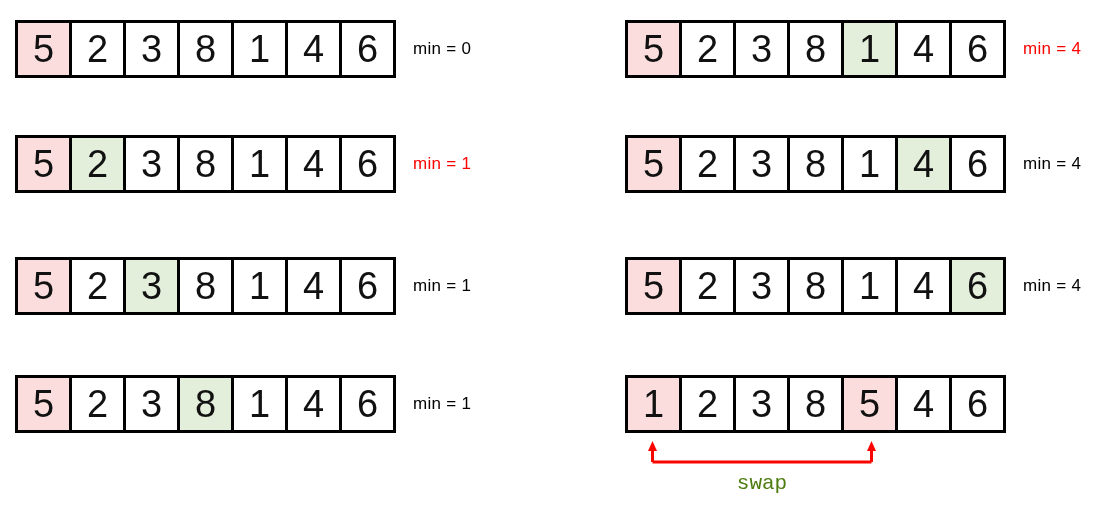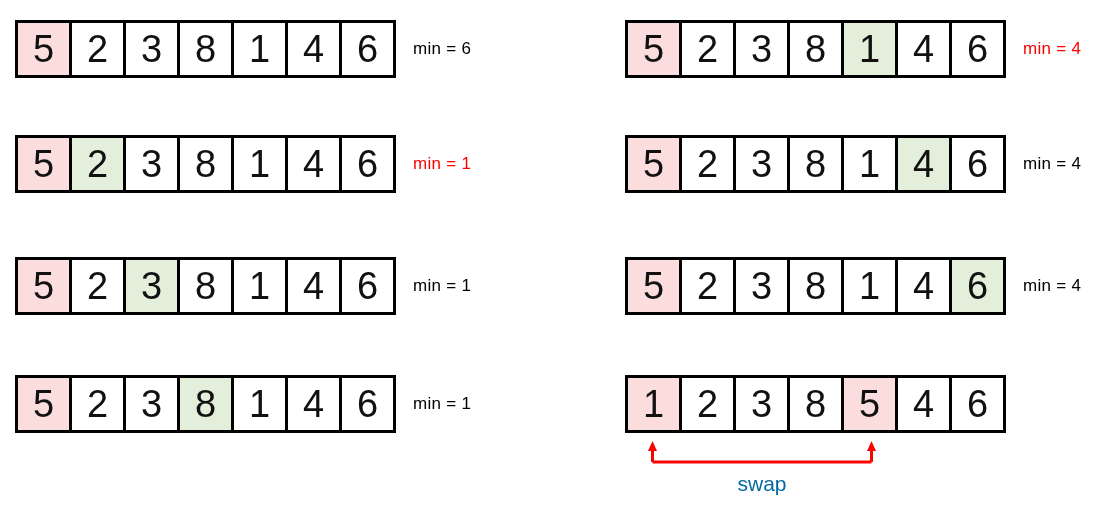"min = 6" div.min-label { text: 6 -> 0 }
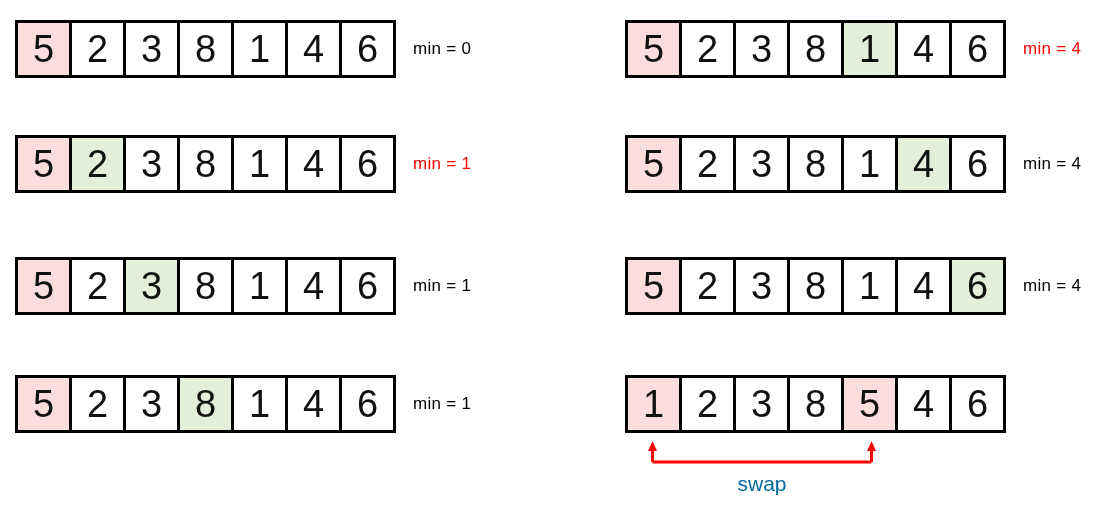"swap" div.swap-text { color: #0369a1 -> #4d7c0f; font-family: none -> Liberation Mono, monospace }
